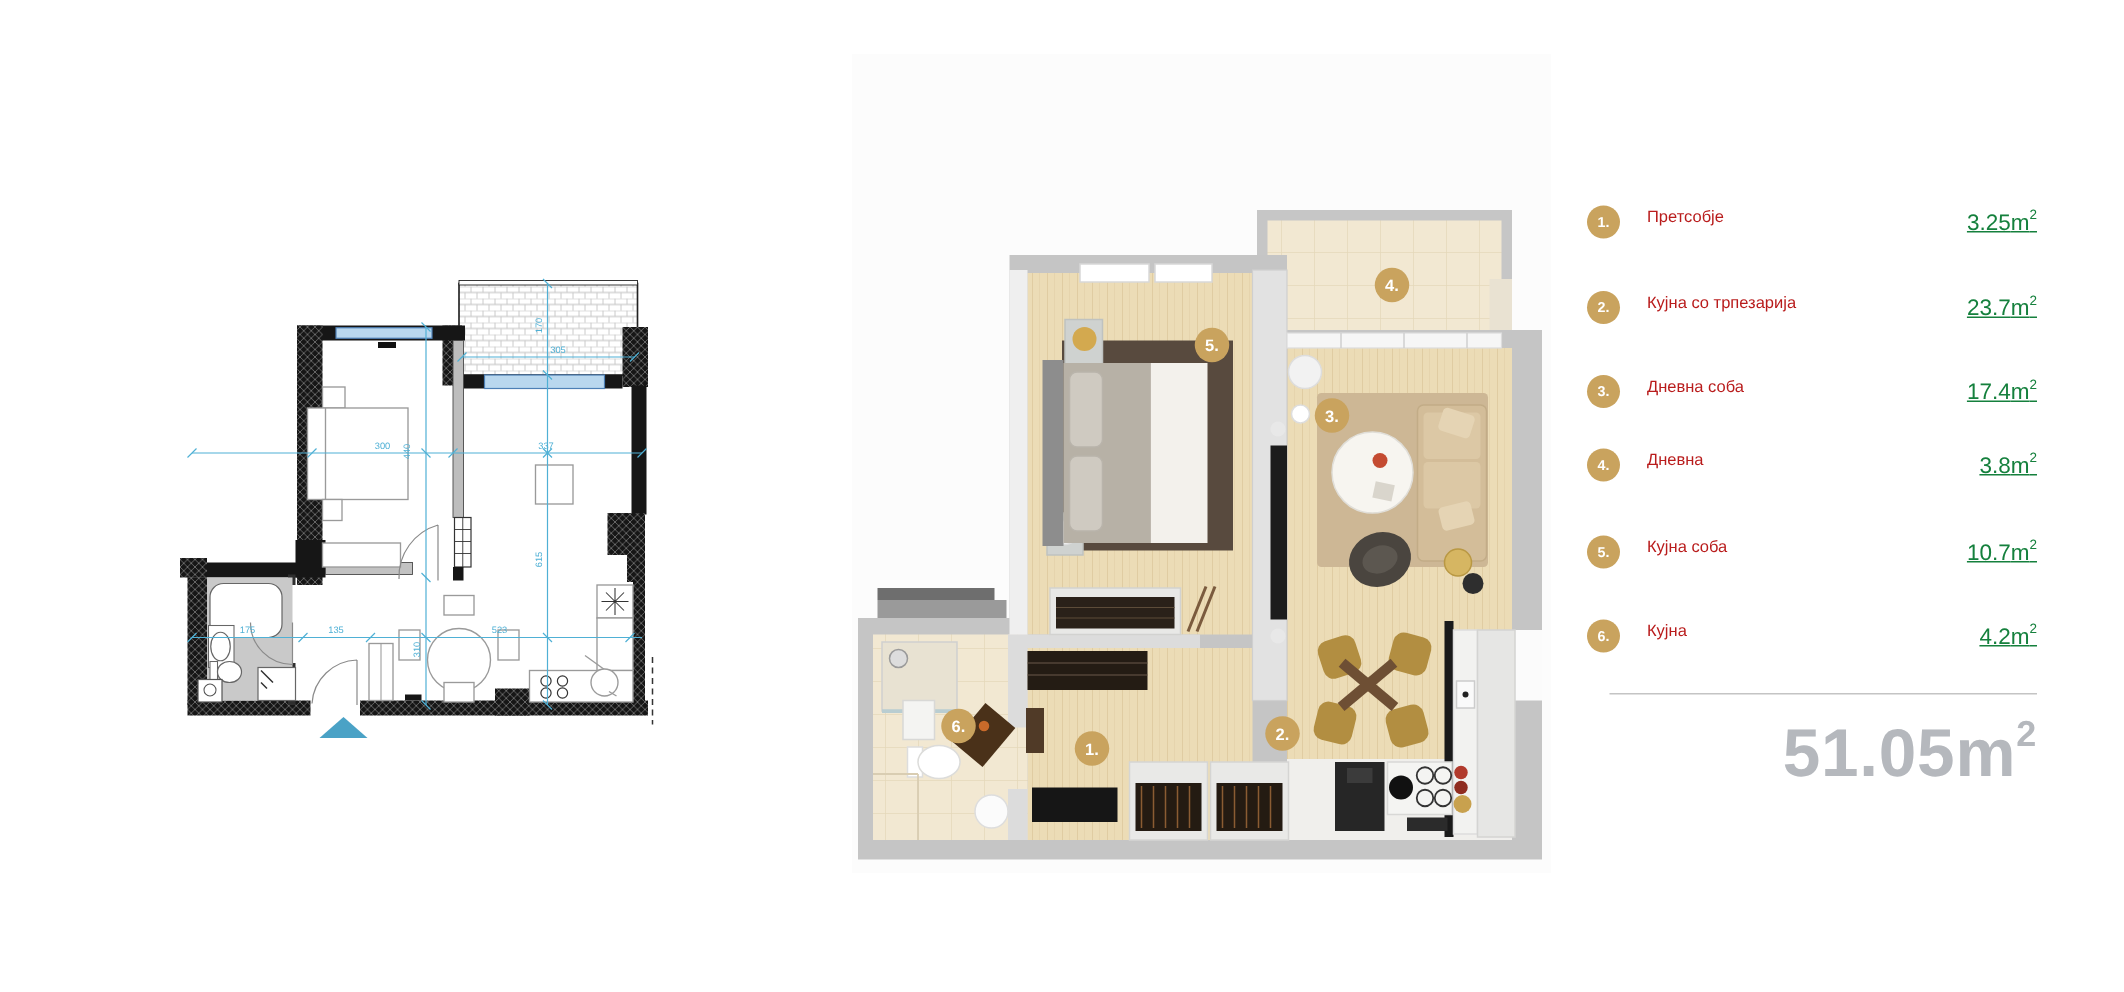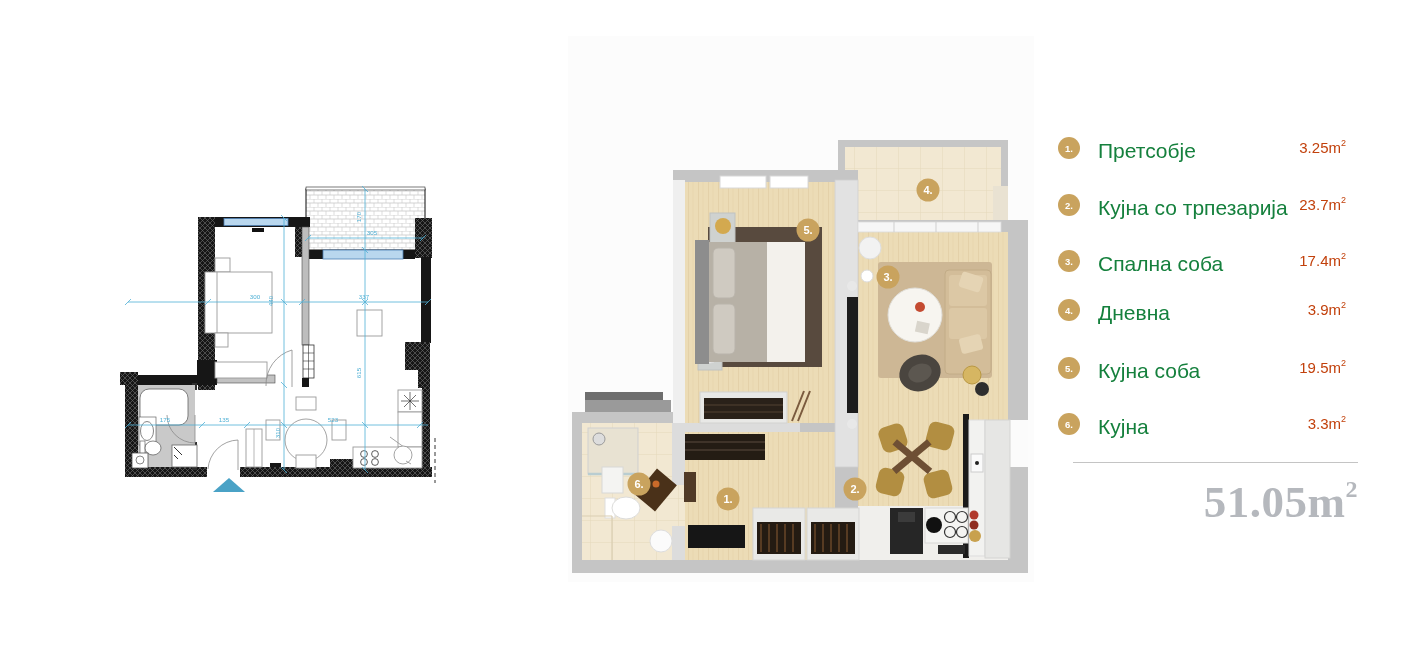"Претсобје" .llabel { color: #15803d -> #b91c1c; font-size: 21px -> 11px }
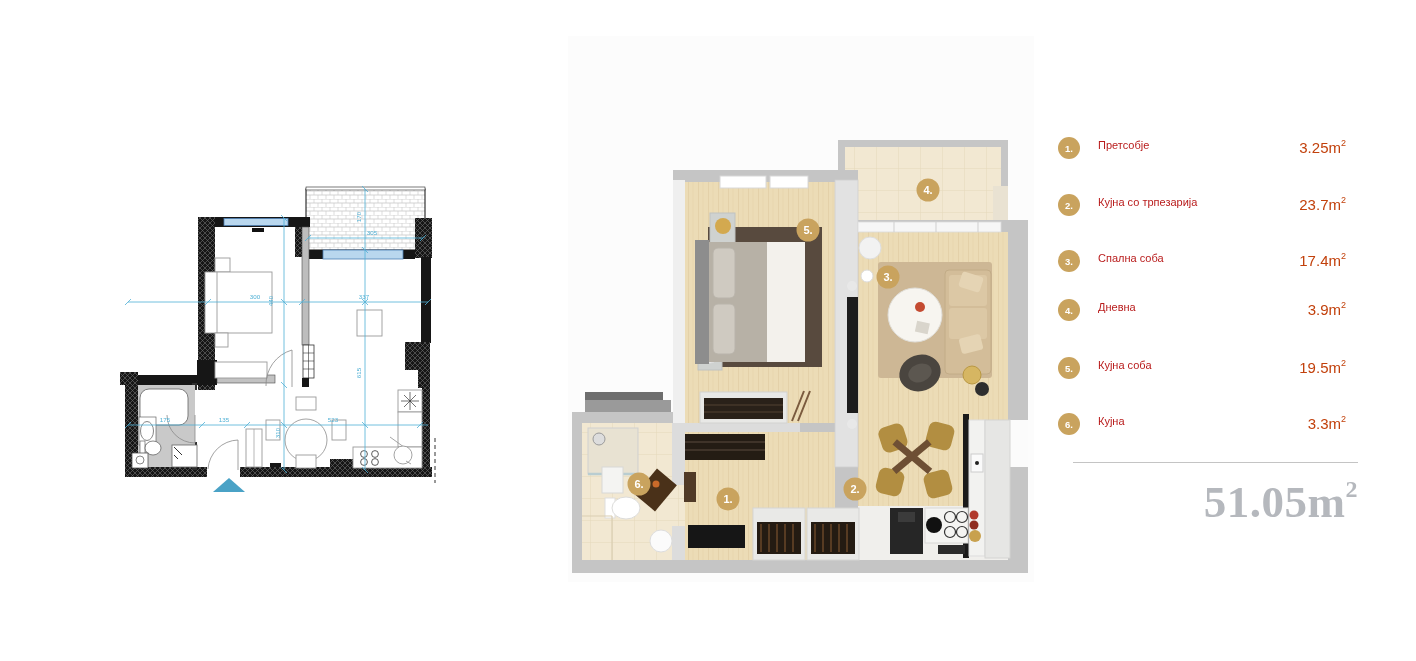"3.25m2" .larea { color: #c2410c -> #15803d; right: 12px -> 0; text-decoration: none -> underline }
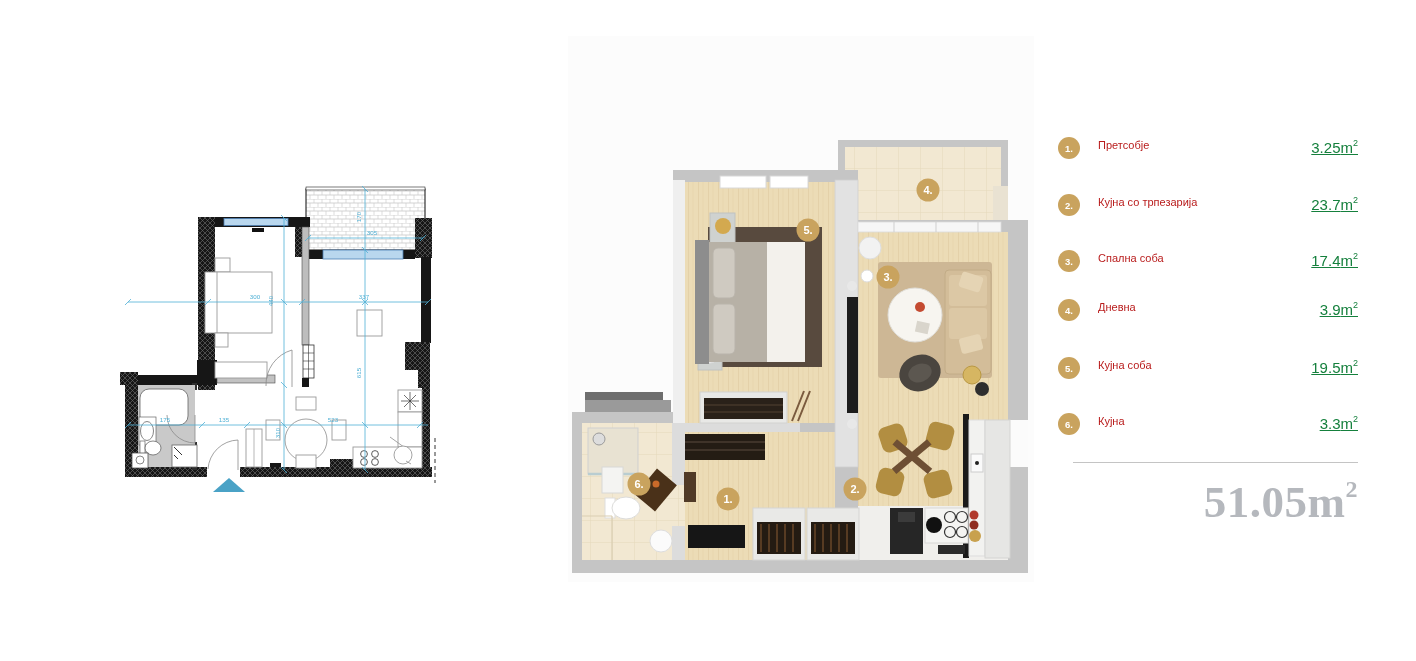"Спална соба" span.llabel { text: Спална -> Дневна }
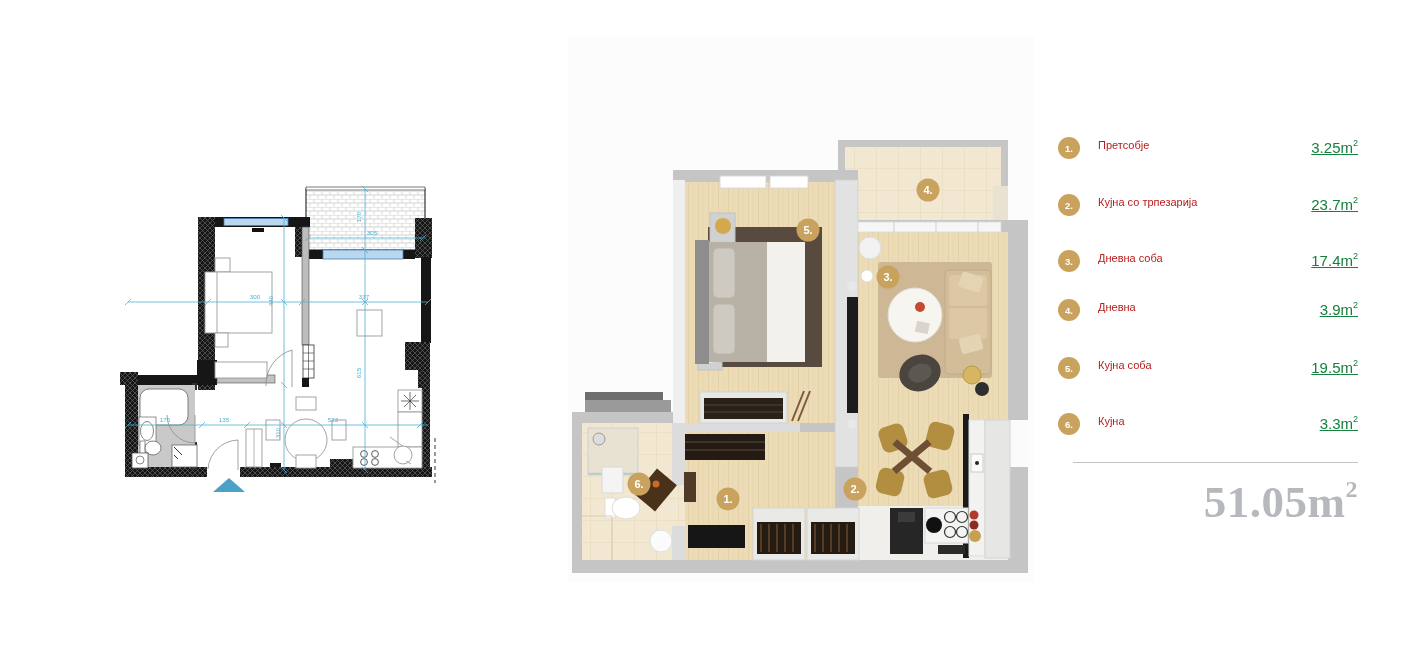"3.9" span { text: 3.9 -> 3.8 }
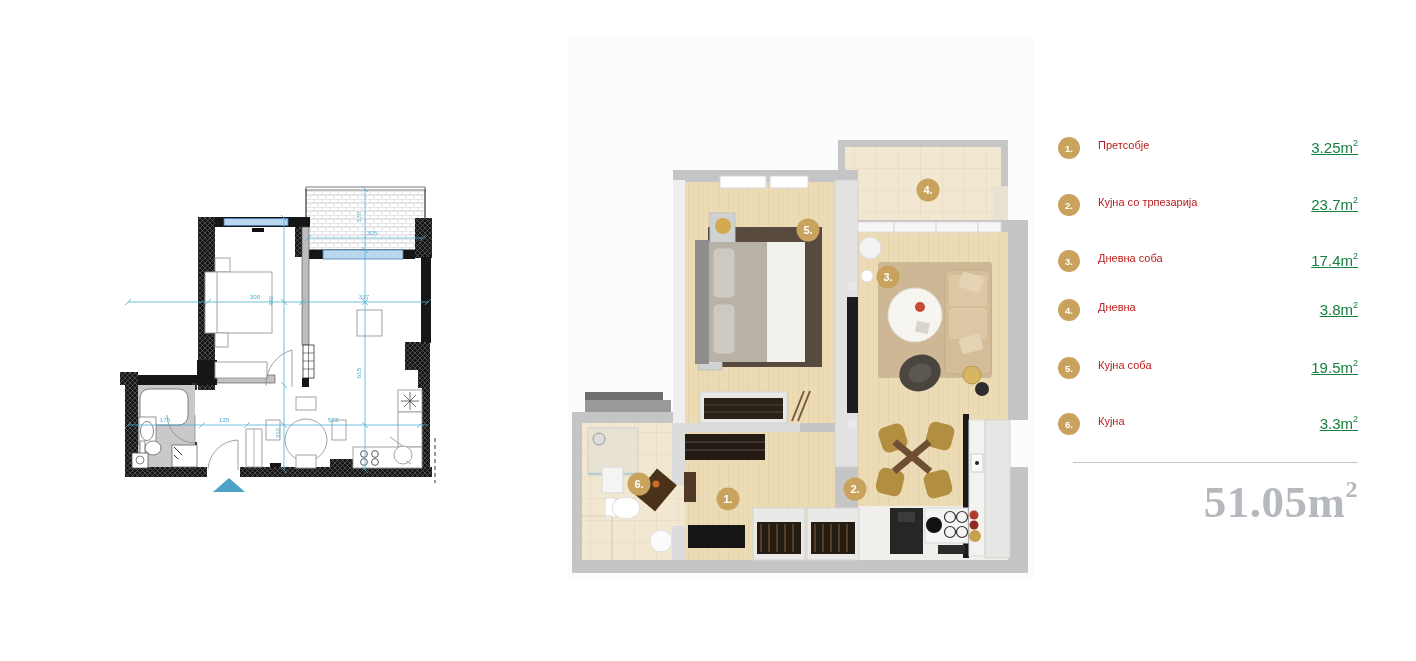"19.5" span { text: 19.5 -> 10.7 }
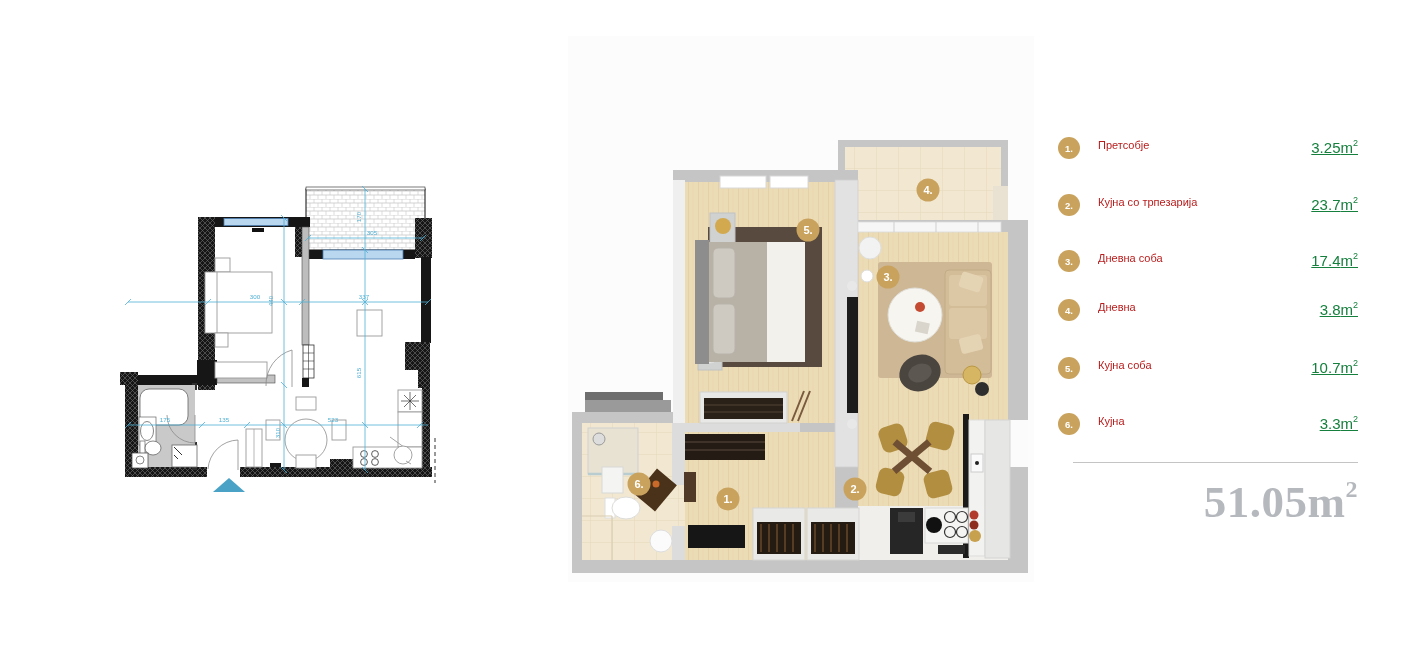"3.3" span { text: 3.3 -> 4.2 }
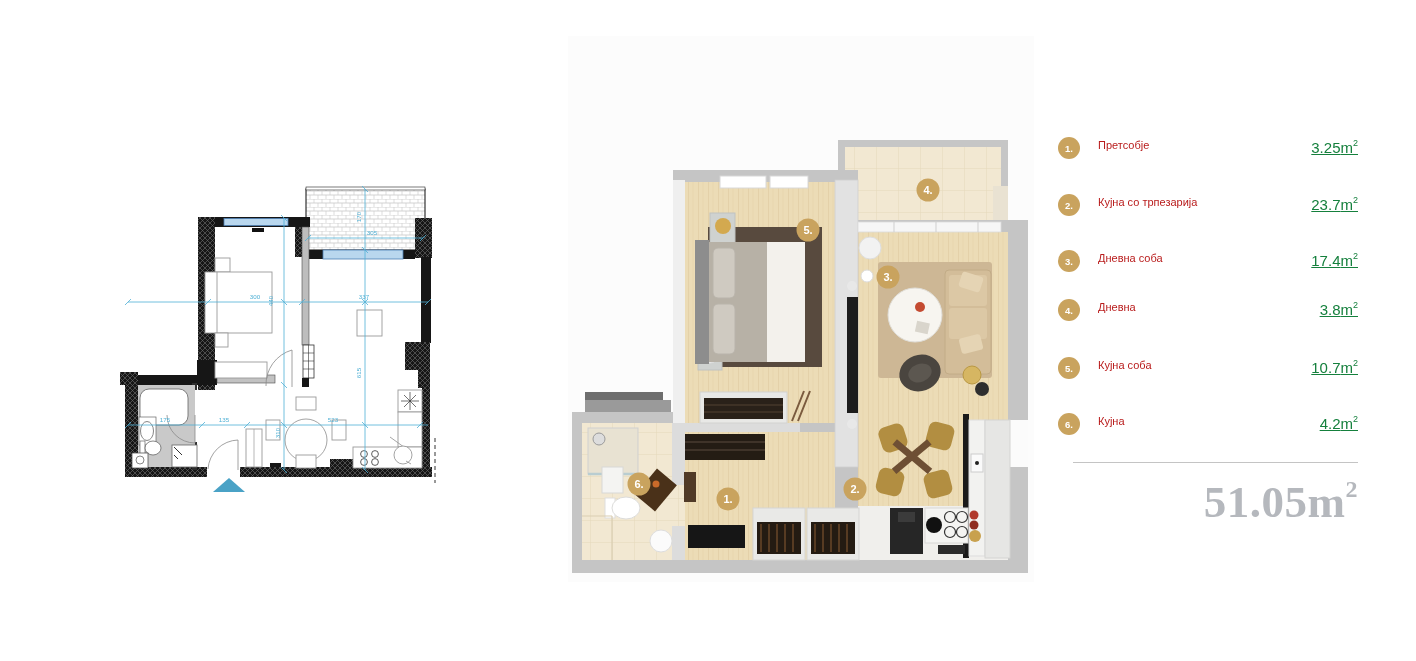"51.05m2" .ltotal { font-family: Liberation Serif, serif -> none }
